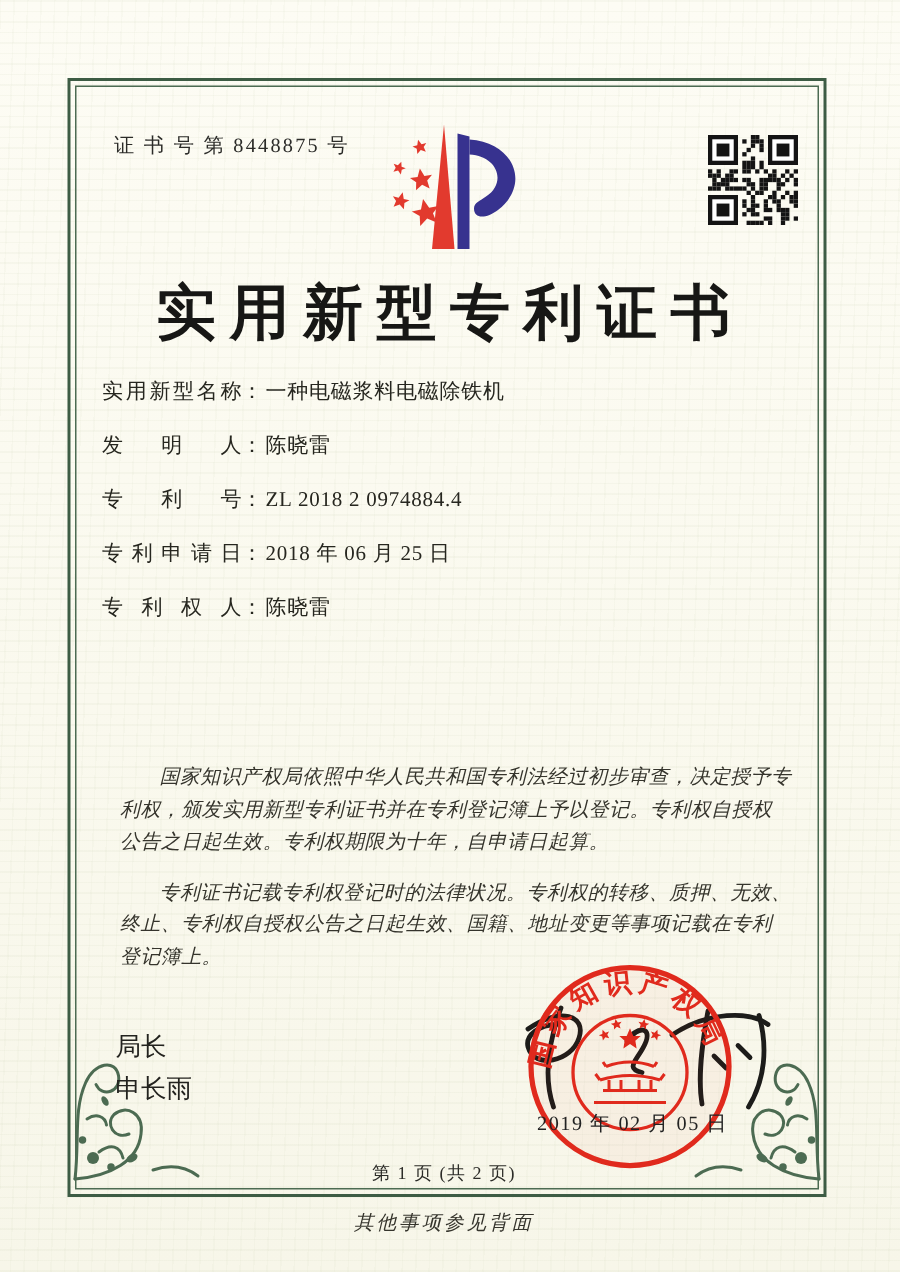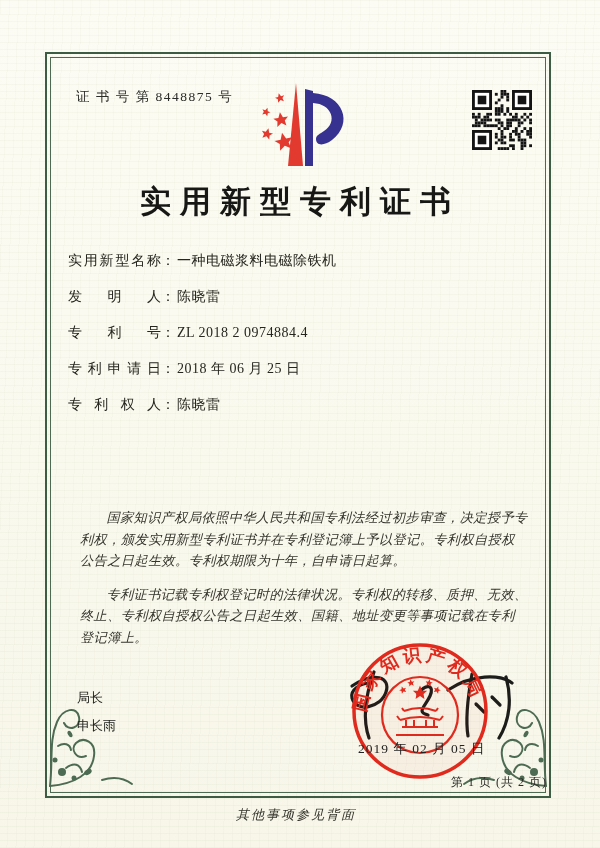"实用新型专利证书" .title { font-size: 31px -> 40px }
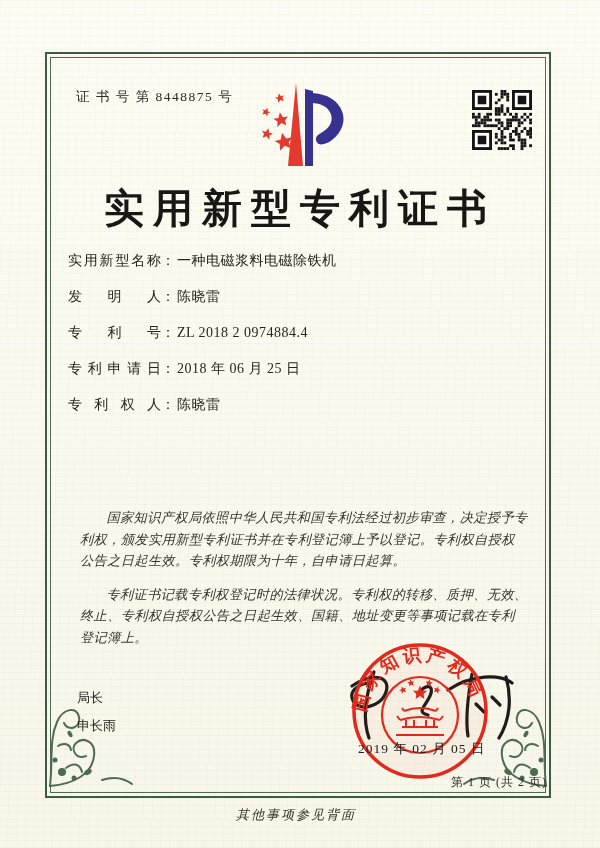"局长" .signer { font-size: 13px -> 17px }
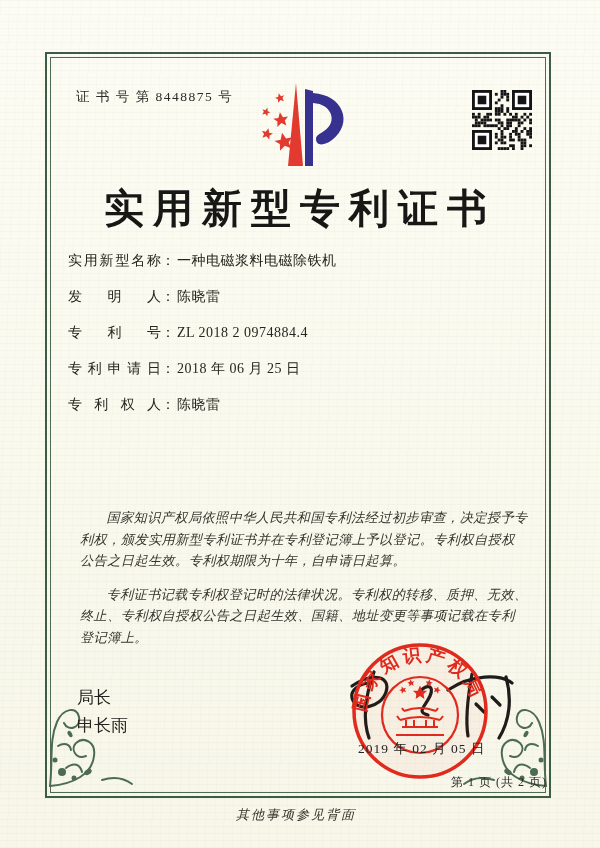"第 1 页 (共 2" .page-num { text-align: right -> center }
